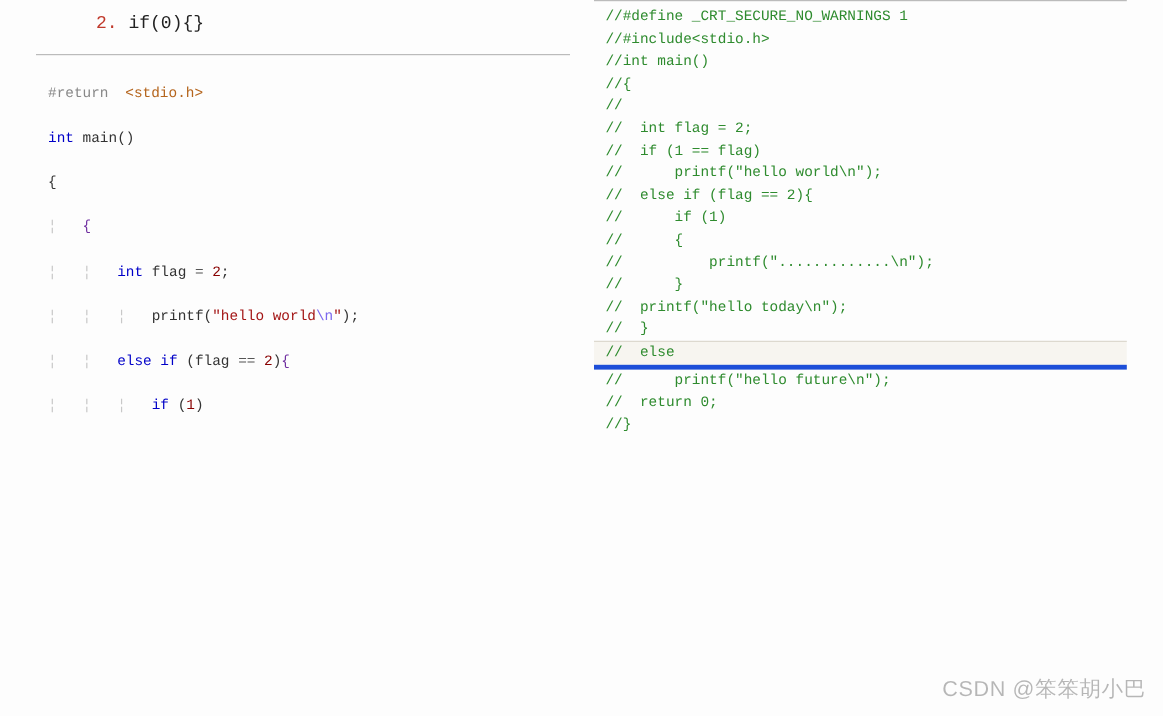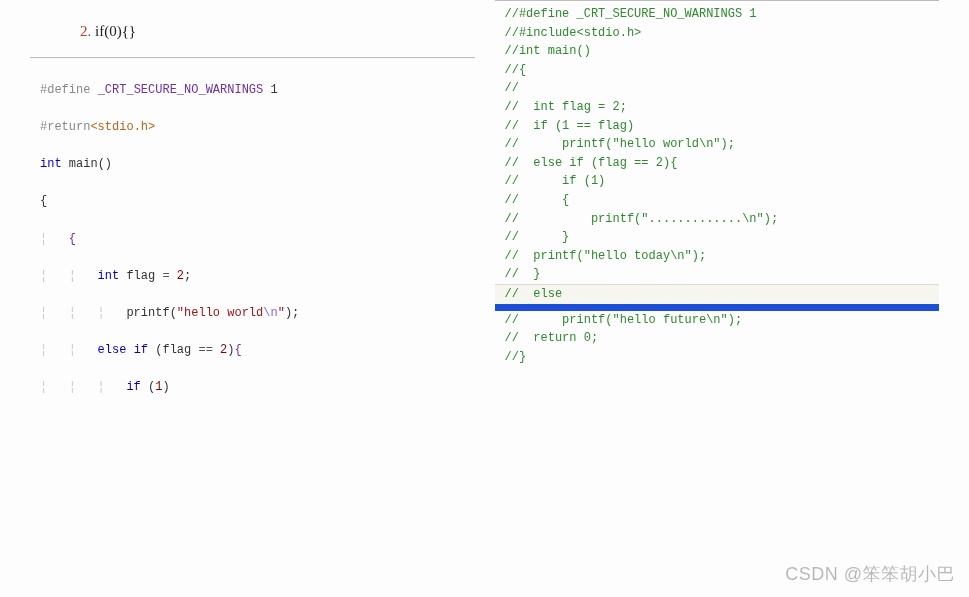"2. if(0){}" .header { font-family: Liberation Serif, serif -> Liberation Mono, monospace; margin-top: 12px -> none }
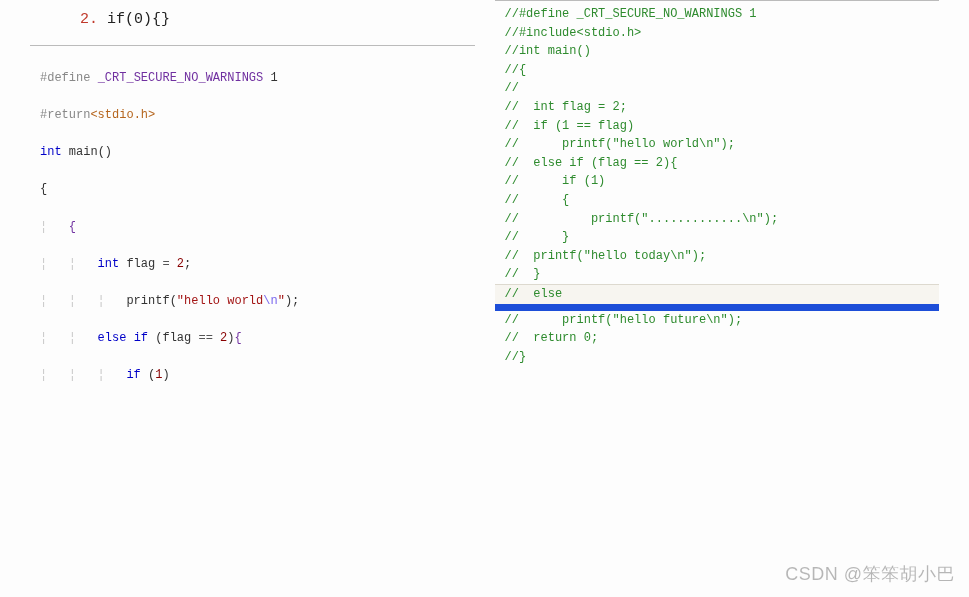"#define _CRT_SECURE_NO_WARNINGS 1" div.line { html: <div><span>#define</span> <span>_CRT_SECURE_NO_WARNINGS</span> <span>1</span></div> -> none }
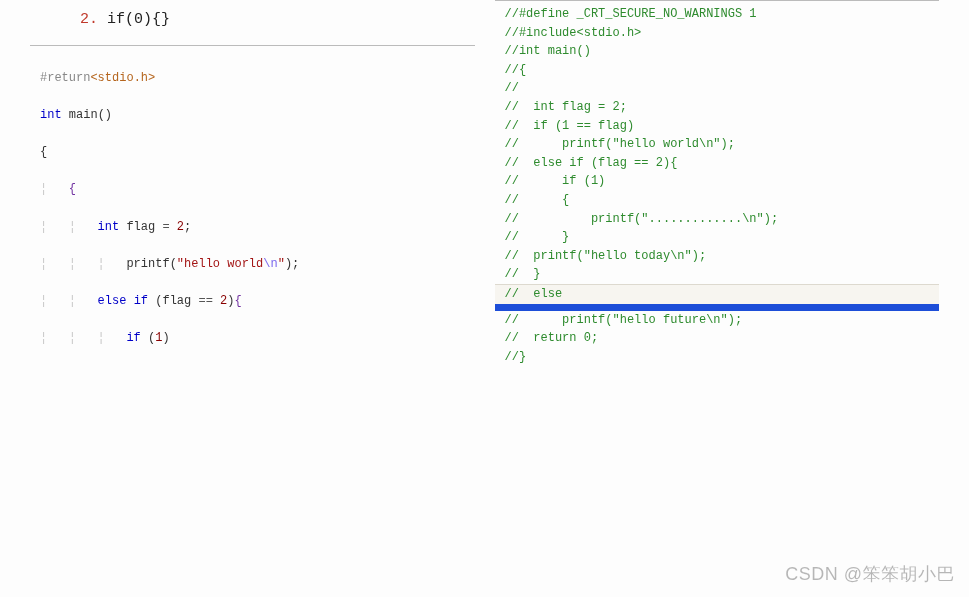"<stdio.h>" .hdr { margin-left: none -> 14px }
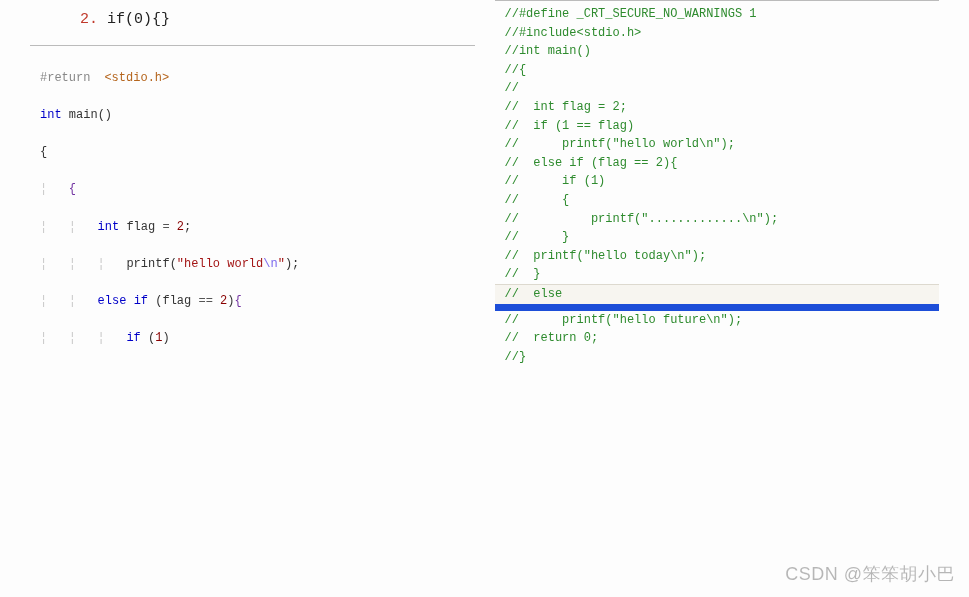"// else" .line.hl { border-bottom: 7px solid #1d4ed8 -> 4px solid #1d4ed8 }
